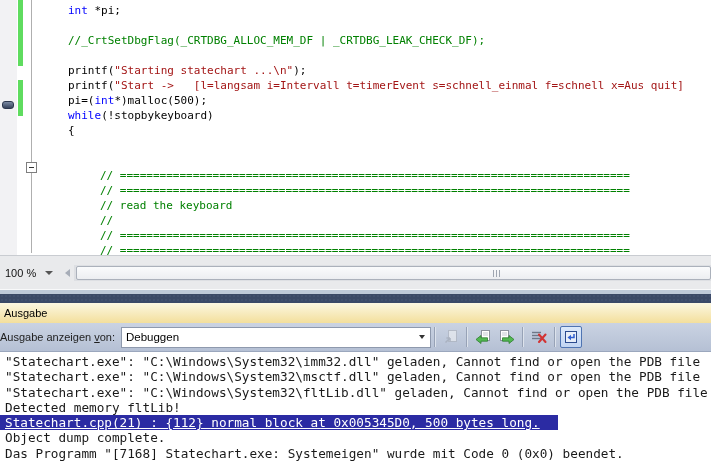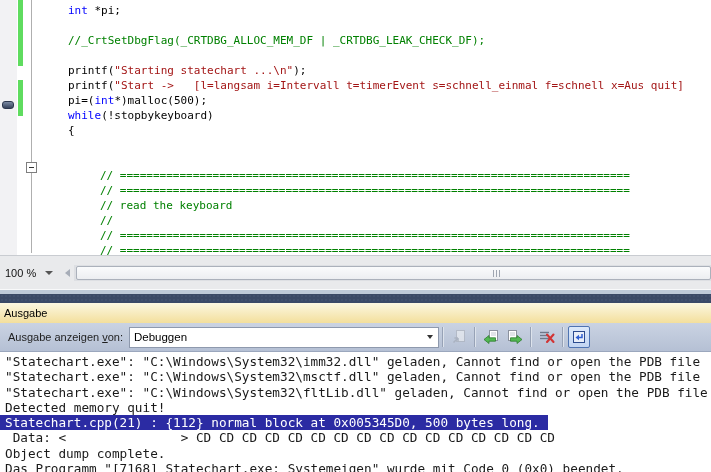"Ausgabe anzeigen von:" .panel-toolbar { padding-left: 8px -> 0 }
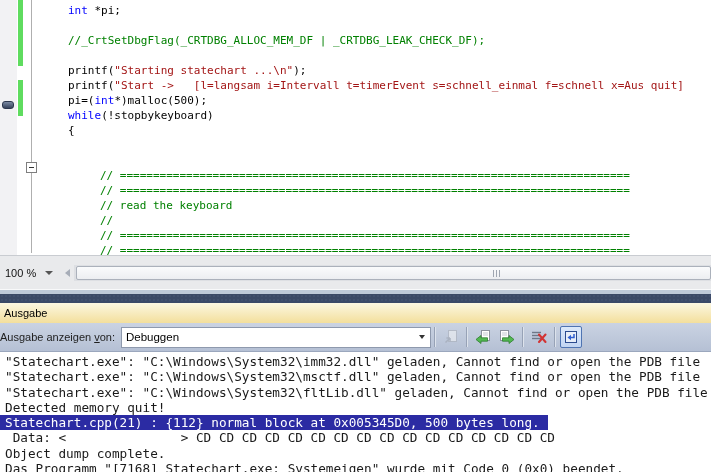"Detected memory quit!" div.ol { text: quit -> fltLib }
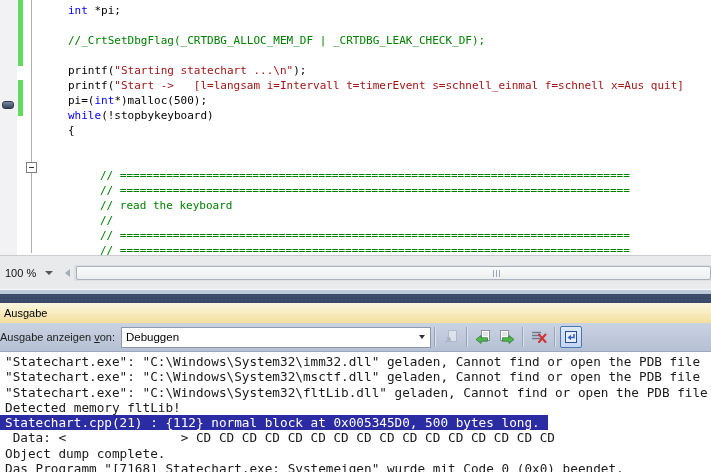"Statechart.cpp(21) : {112} normal block" .ol.hl { padding-right: 8px -> 18px; text-decoration: none -> underline }
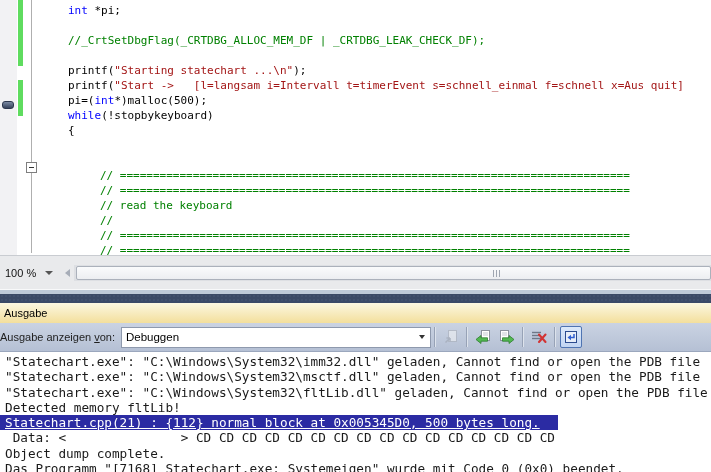"Data: < > CD CD" div.ol { html: <div> Data: &lt; &gt; CD CD CD CD CD CD CD CD CD CD CD CD CD CD CD CD</div> -> none }
